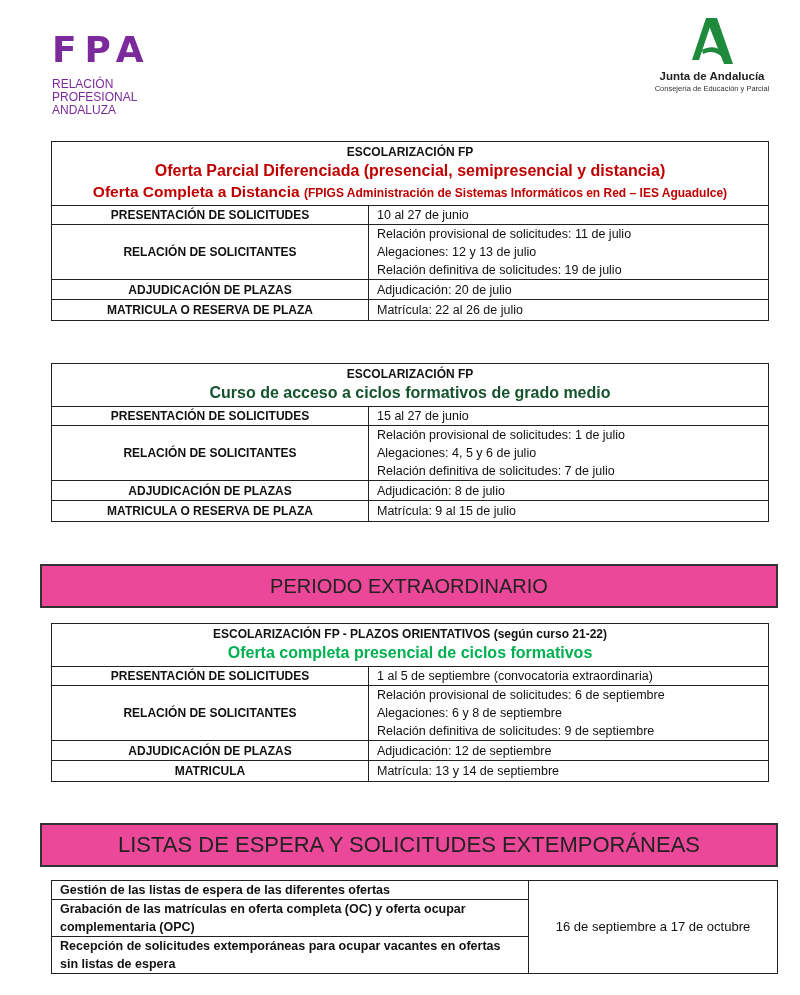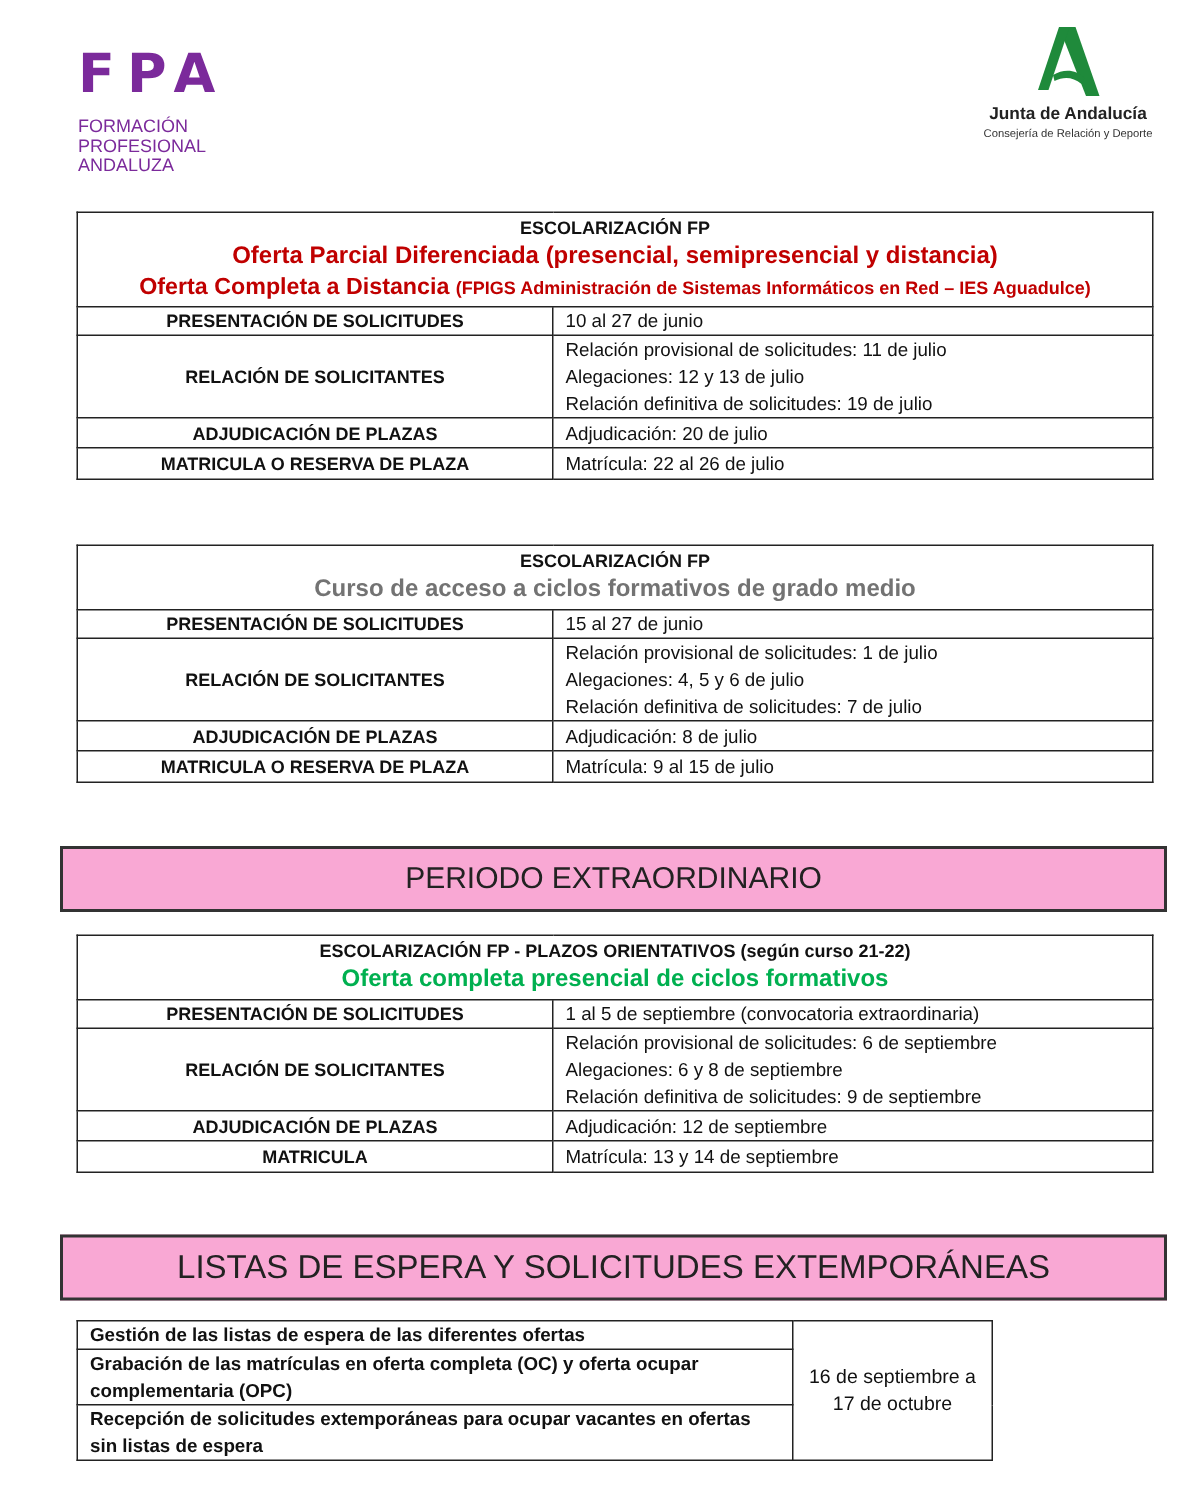"FORMACIÓN" div { text: FORMACIÓN -> RELACIÓN }
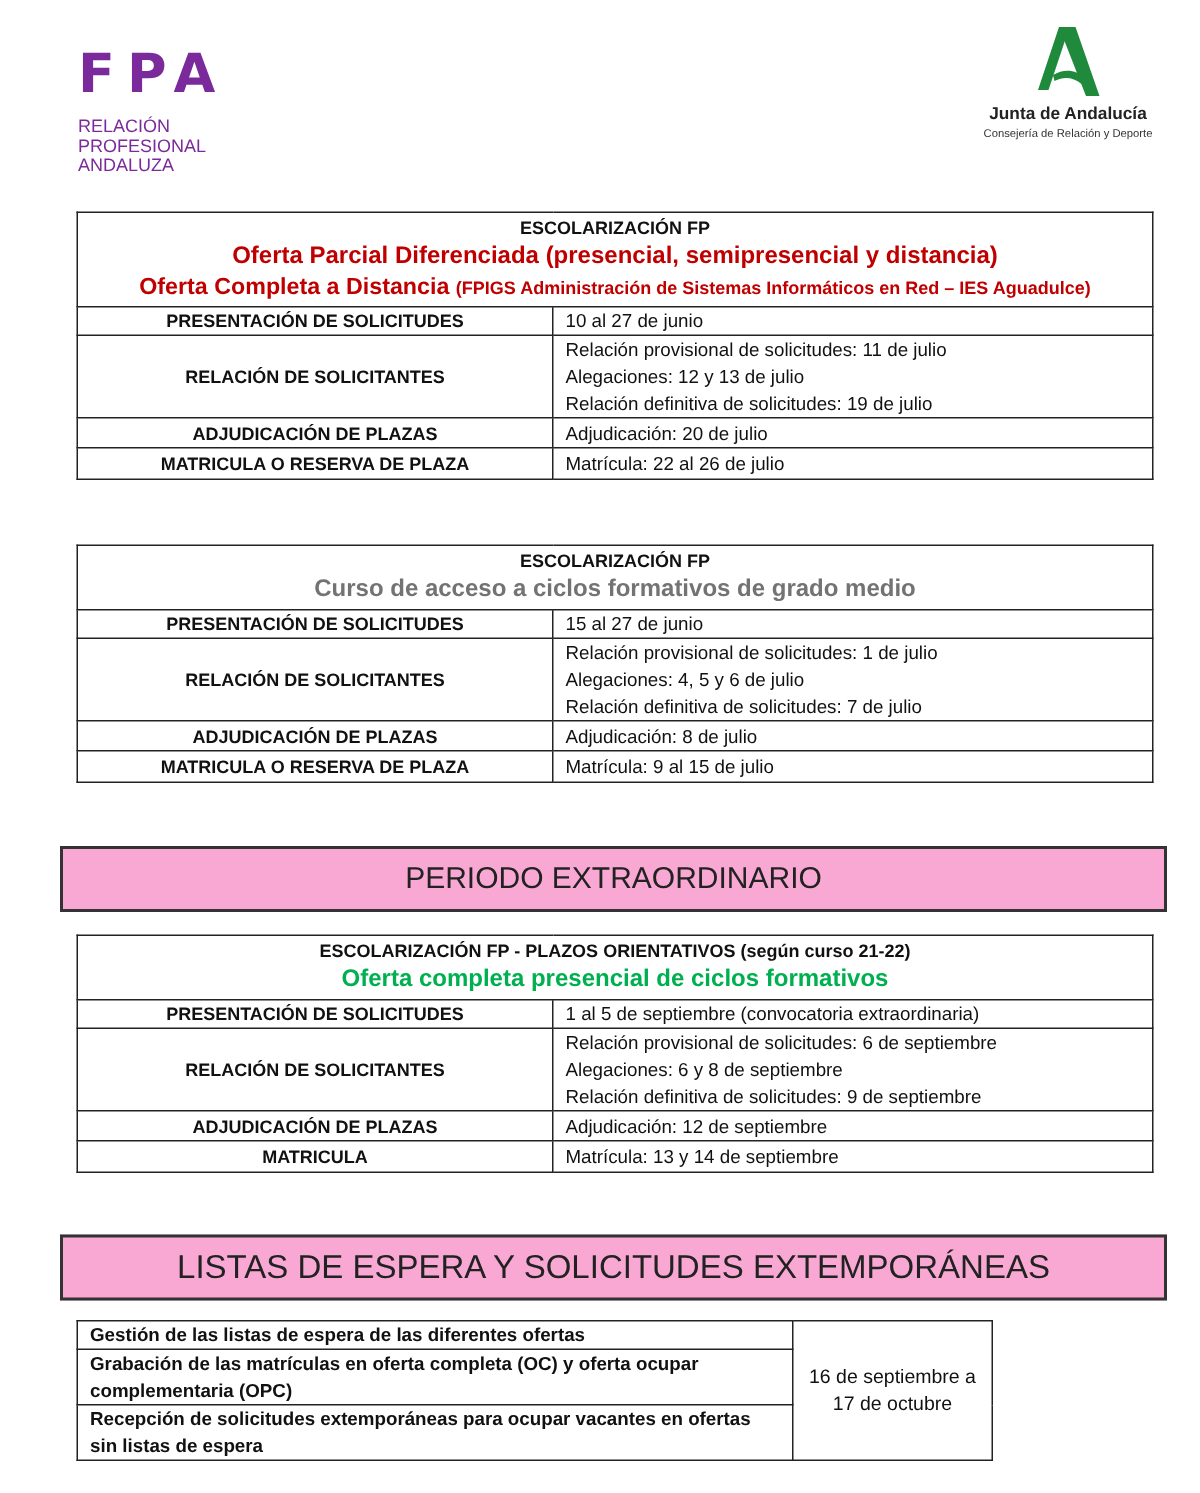"Consejería de Relación y Deporte" div.ja-sub { text: Relación y Deporte -> Educación y Parcial }
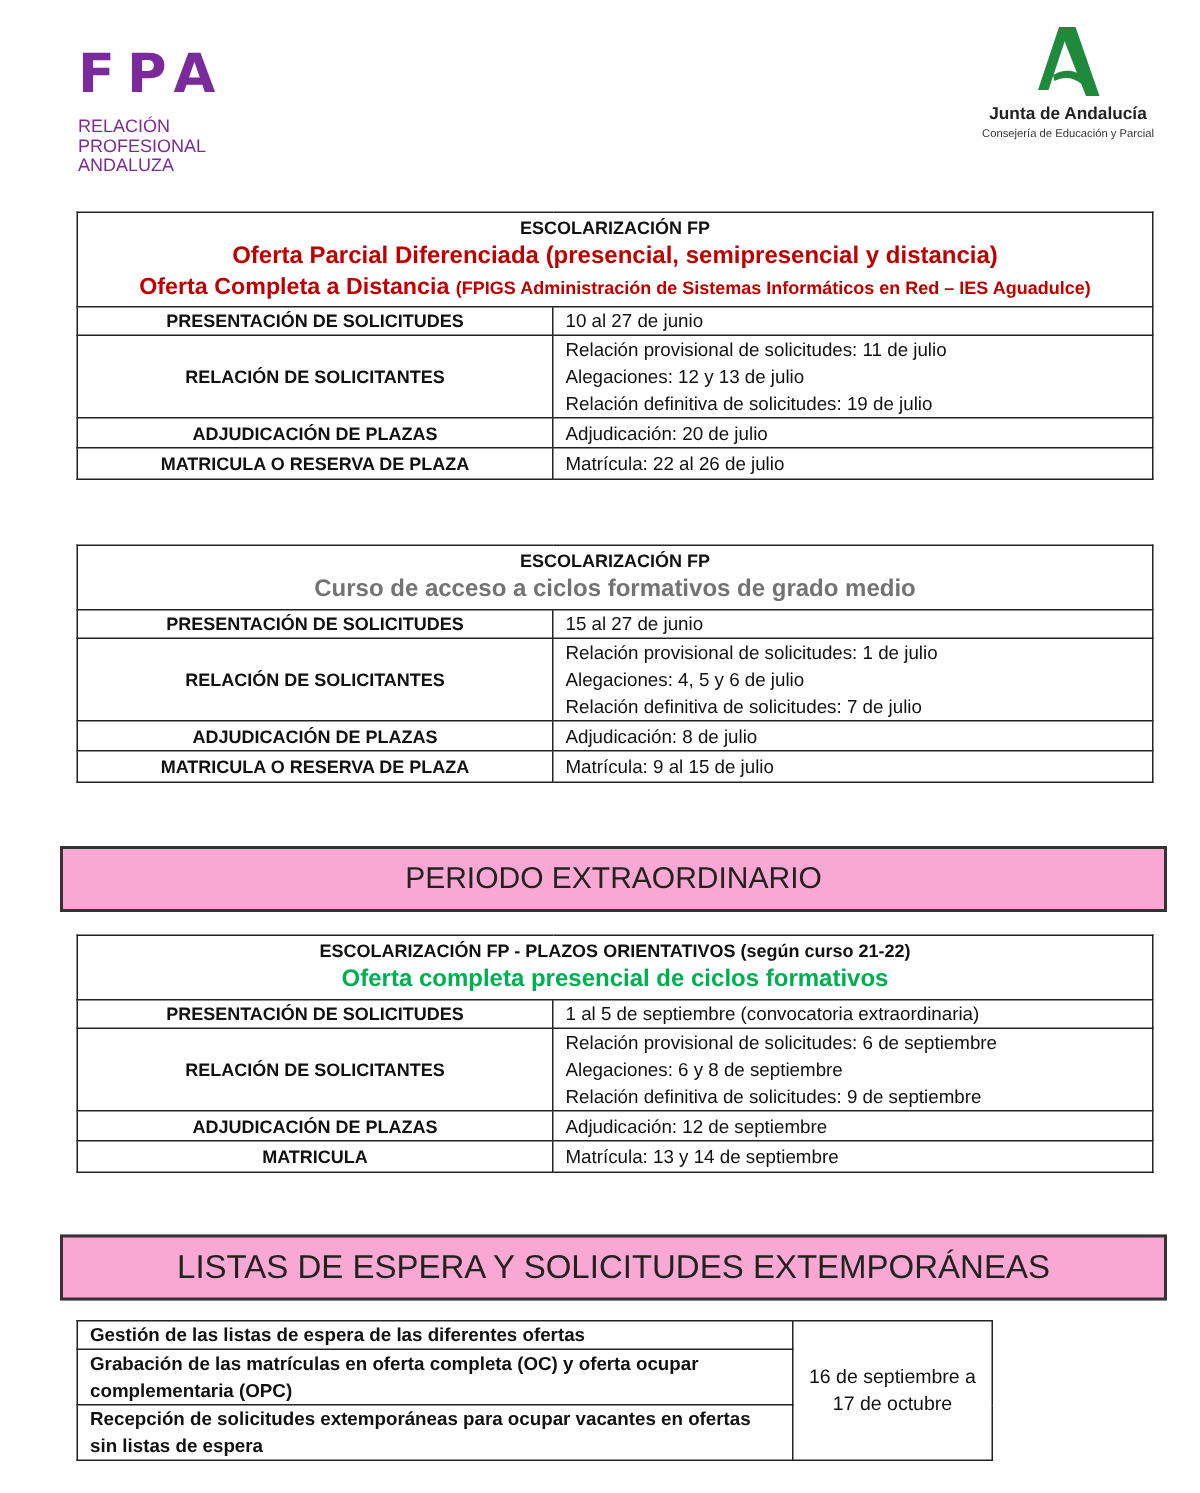"Curso de acceso a ciclos" div.sub1 { color: #737373 -> #14532d }
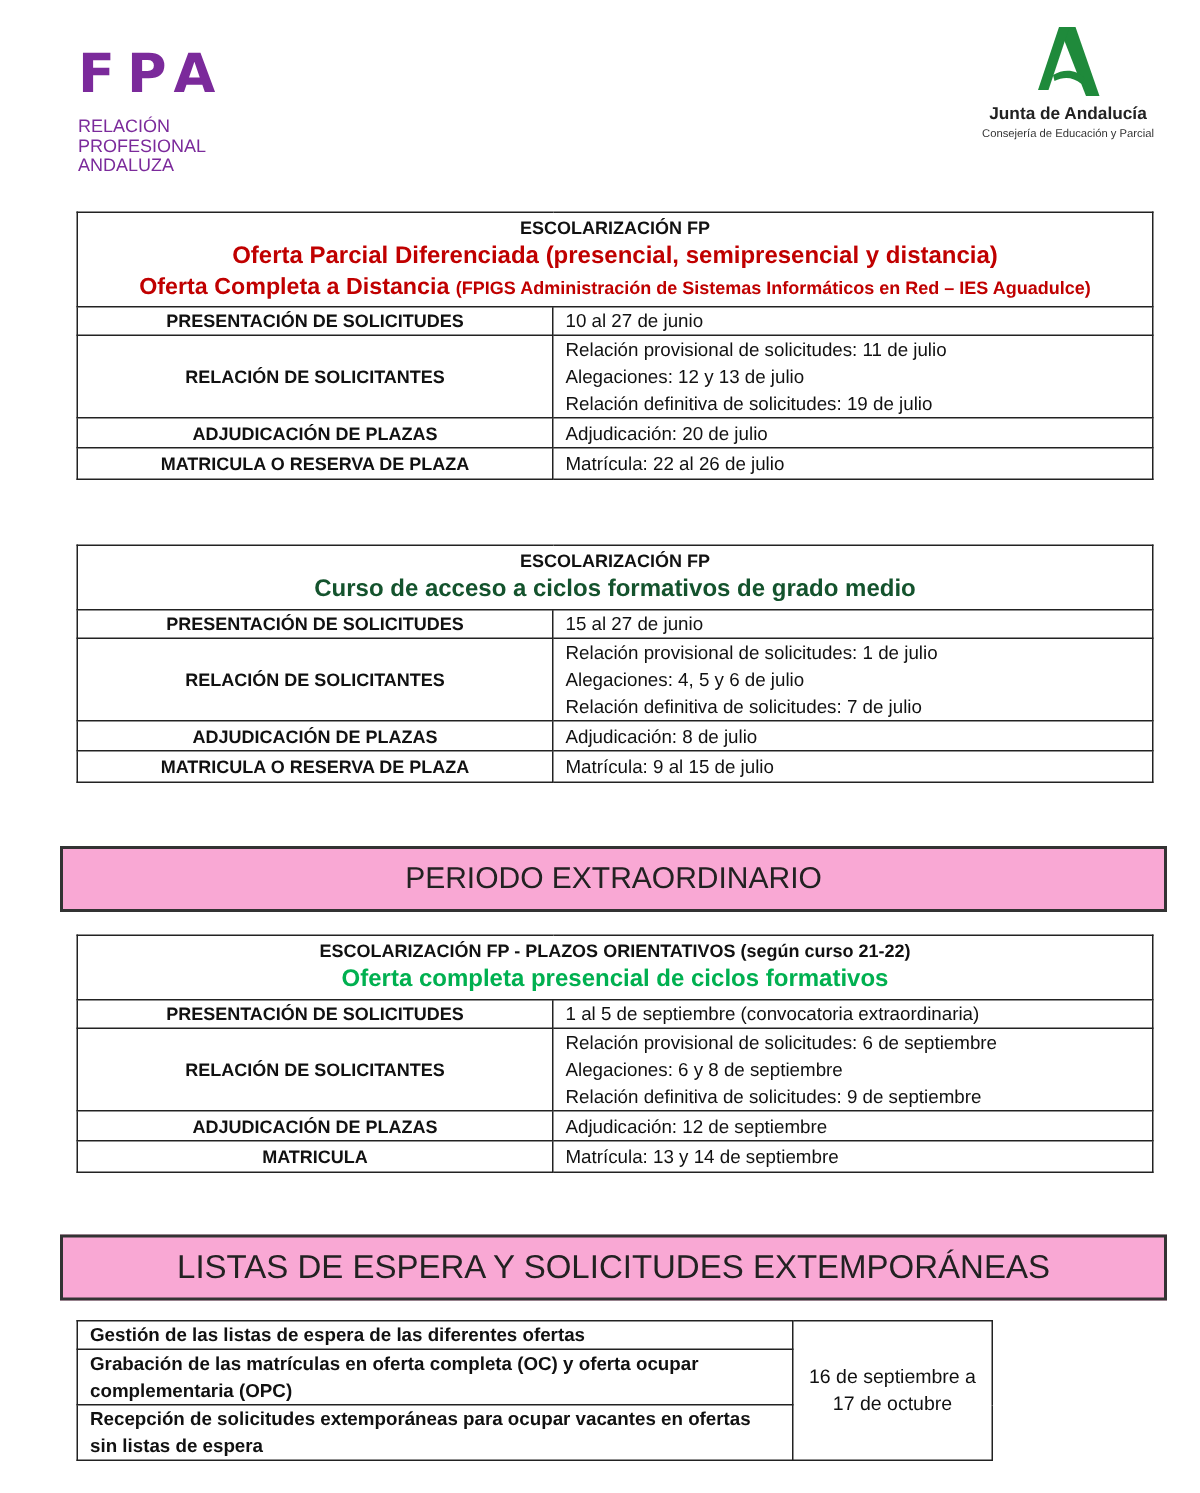"PERIODO EXTRAORDINARIO" .banner { background: #f9a8d4 -> #ec4899 }
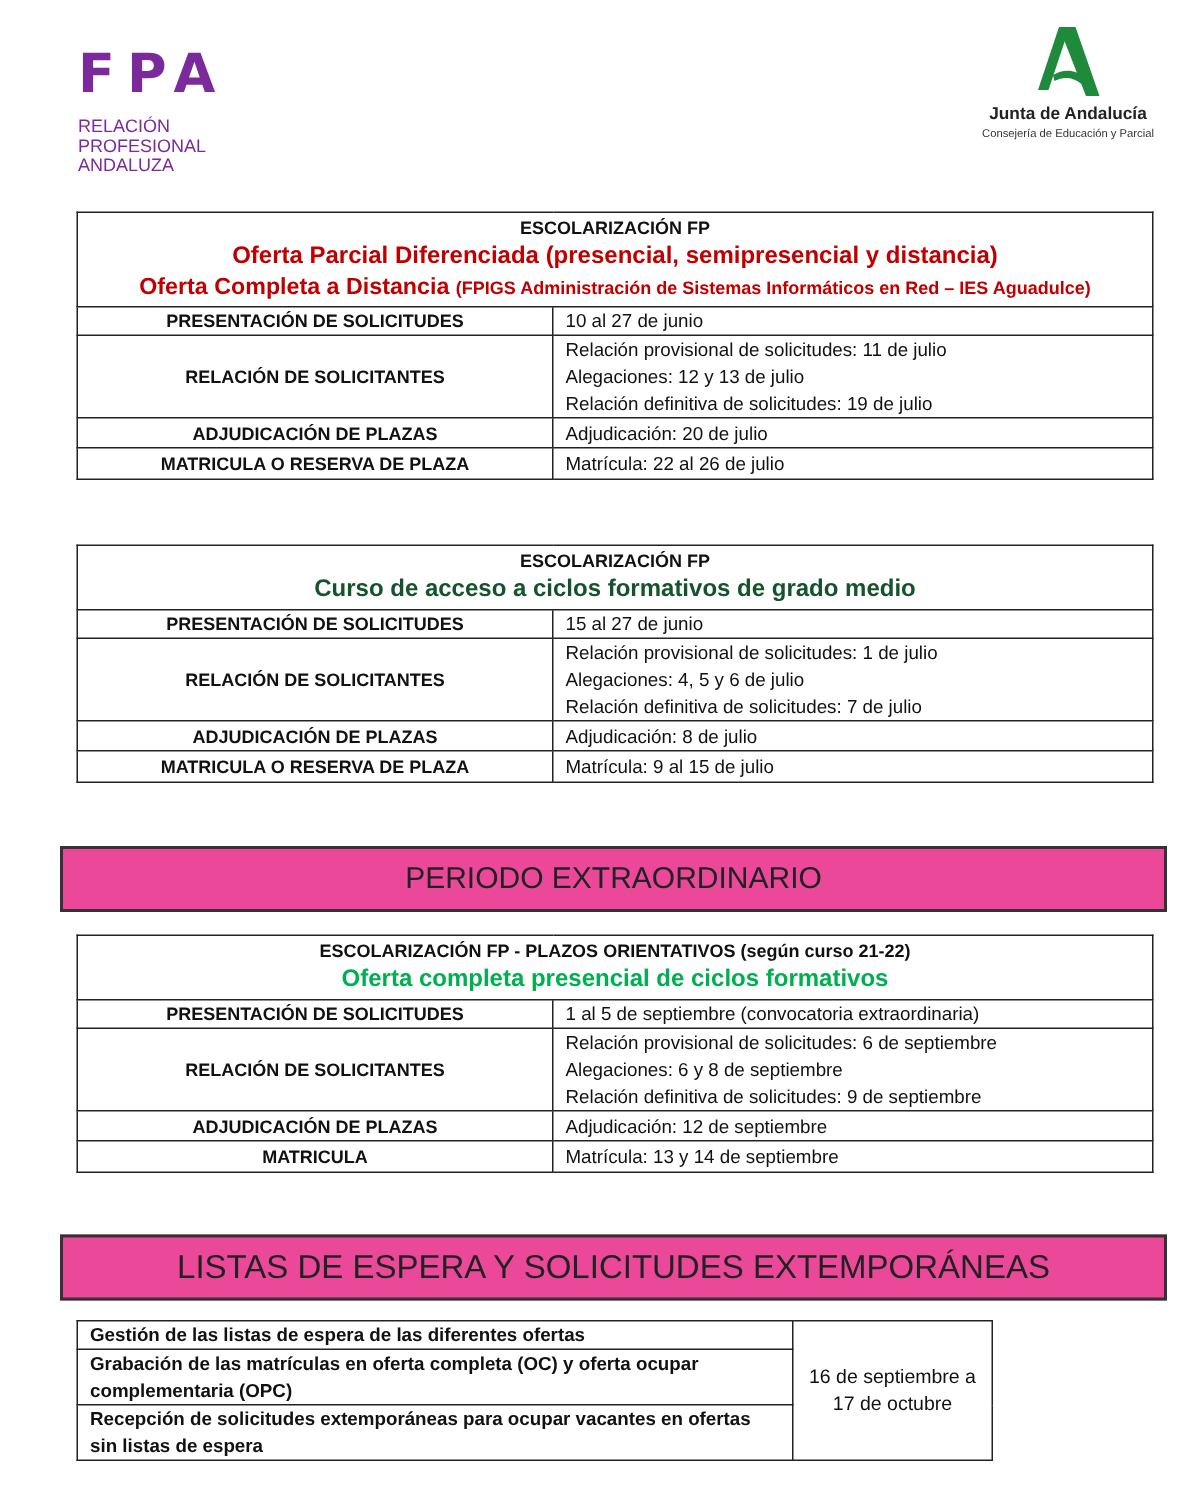"Gestión de las listas de" table.waits { width: 611px -> 727px }
